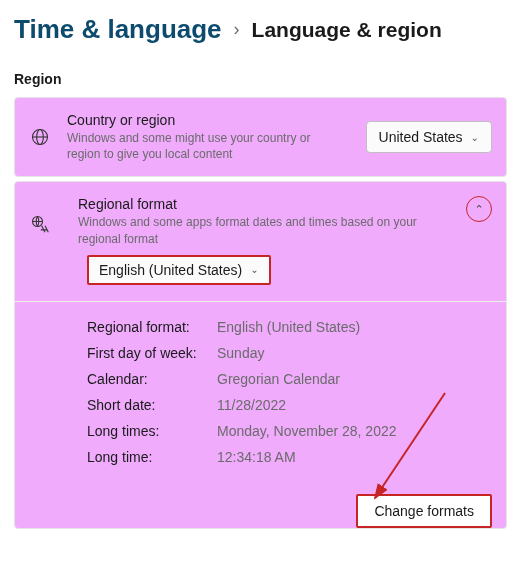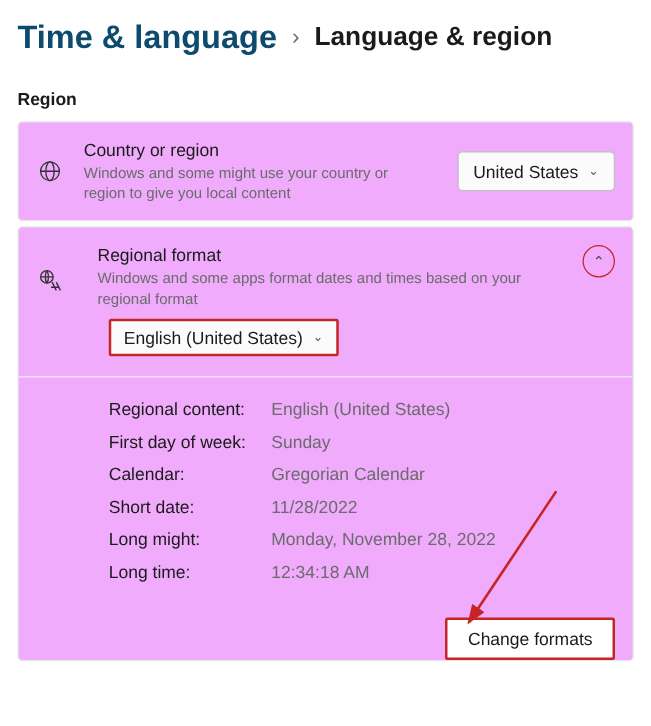"Regional content:" div.detail-label { text: content -> format }
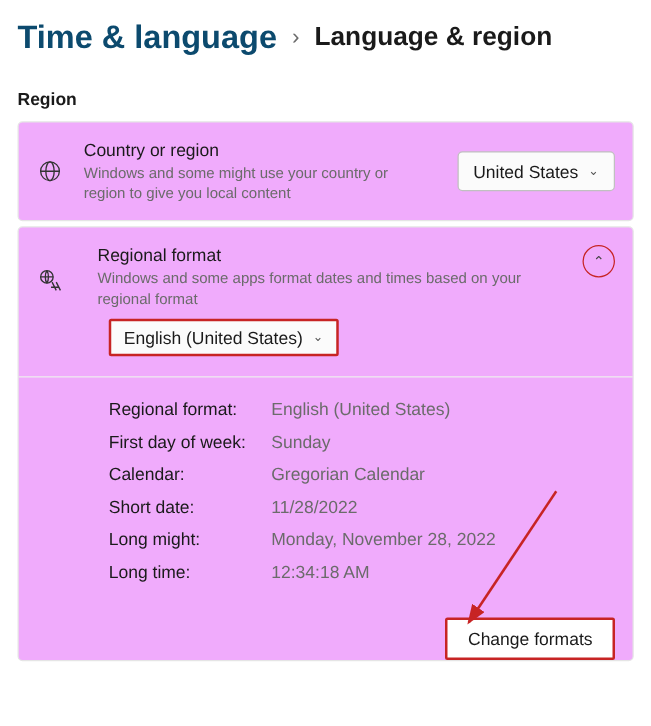"Long might:" div.detail-label { text: might -> times }
